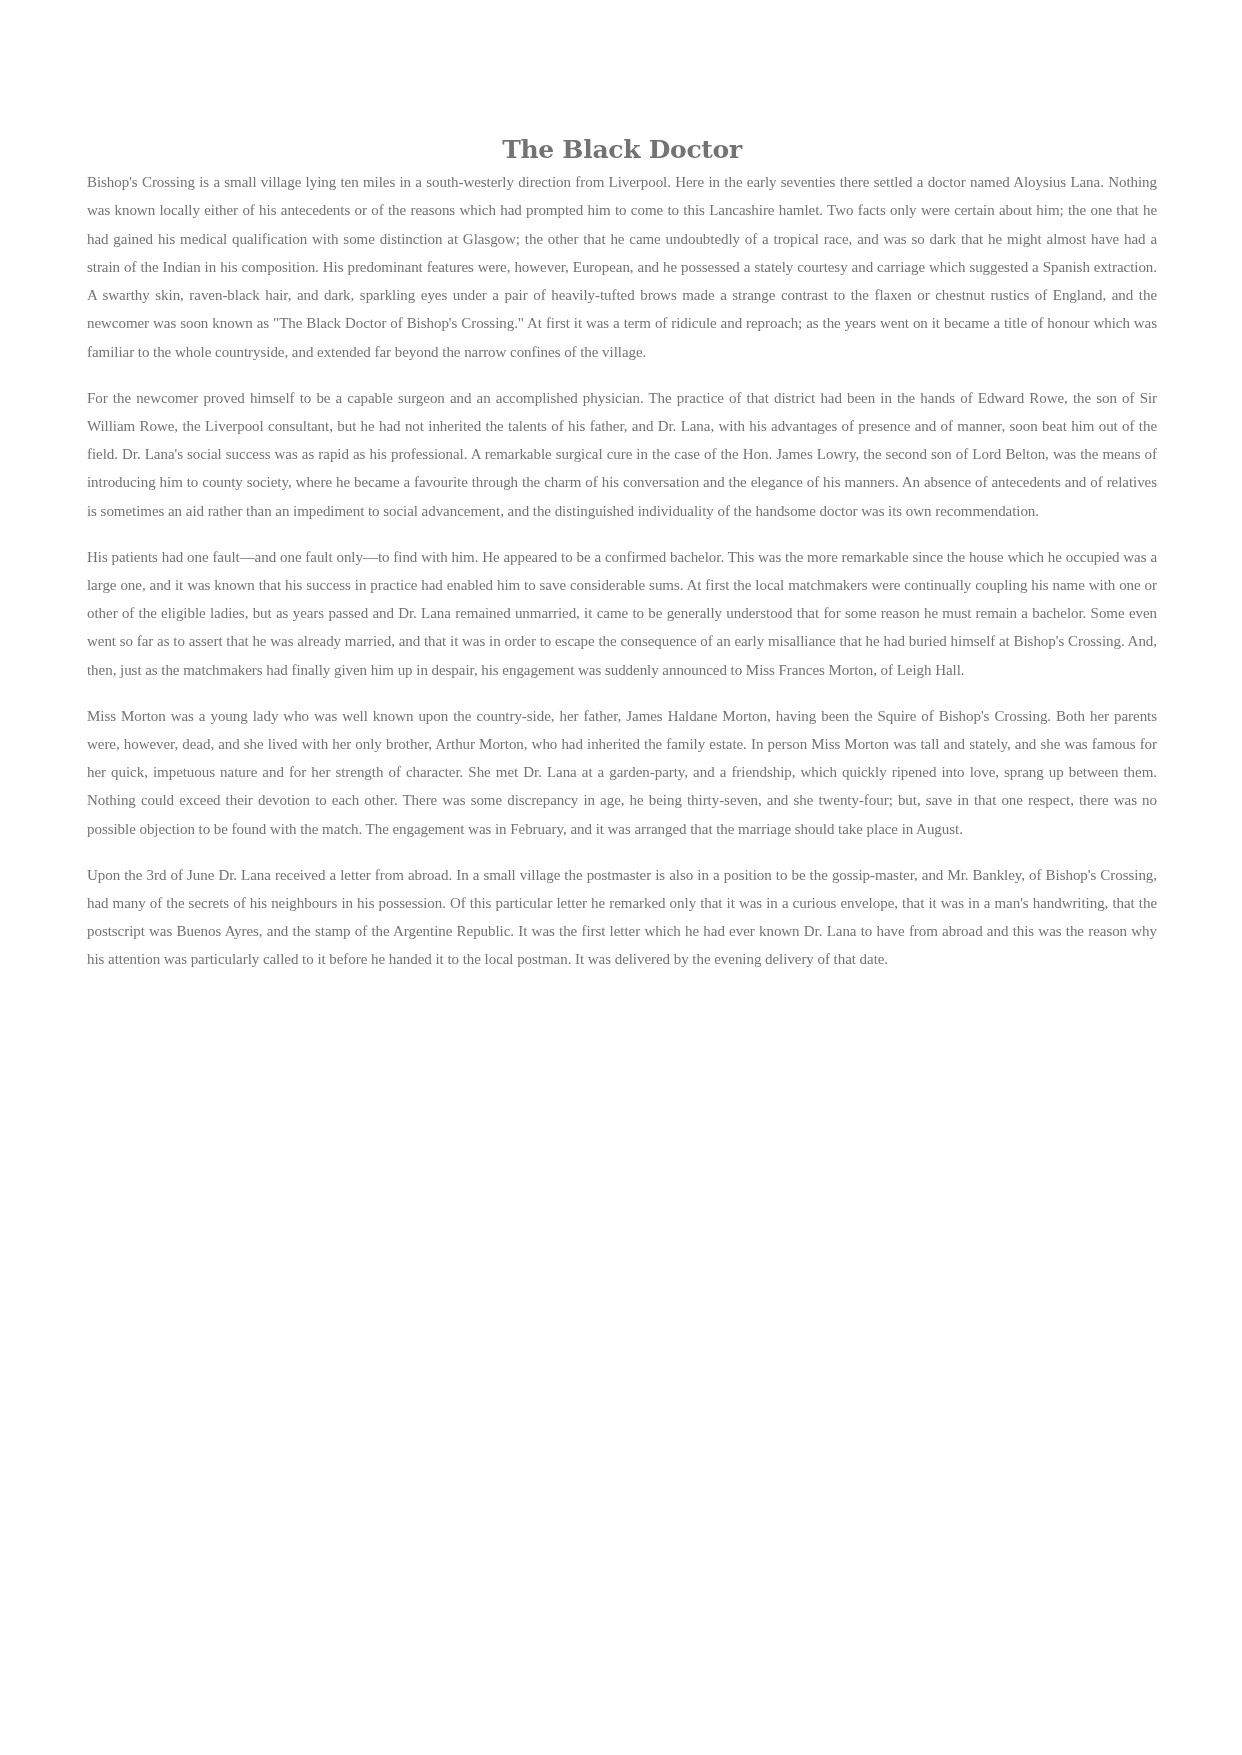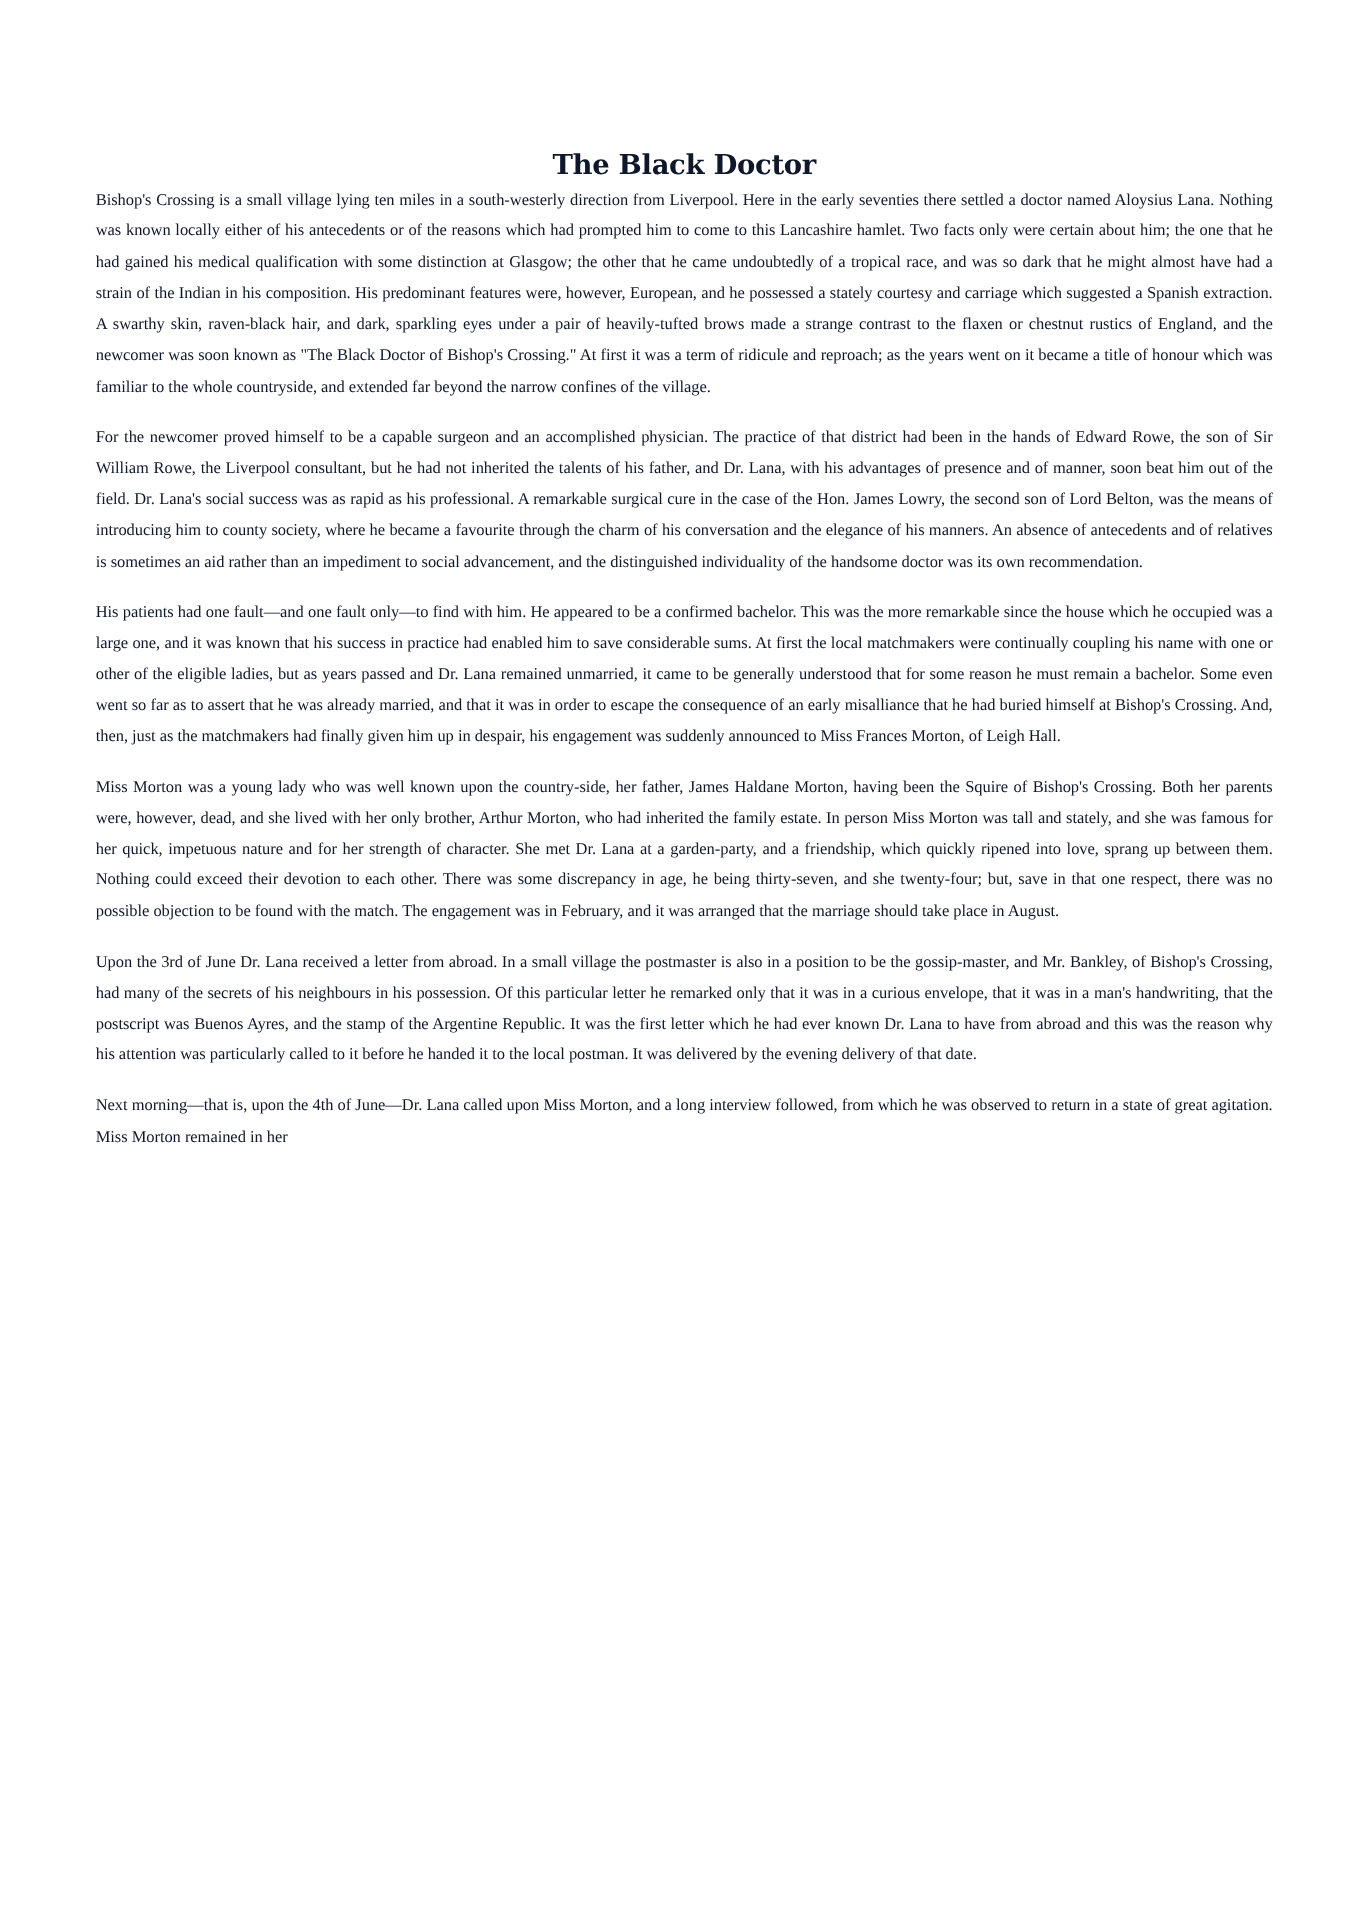"The Black Doctor" .page { color: #0f172a -> #737373 }
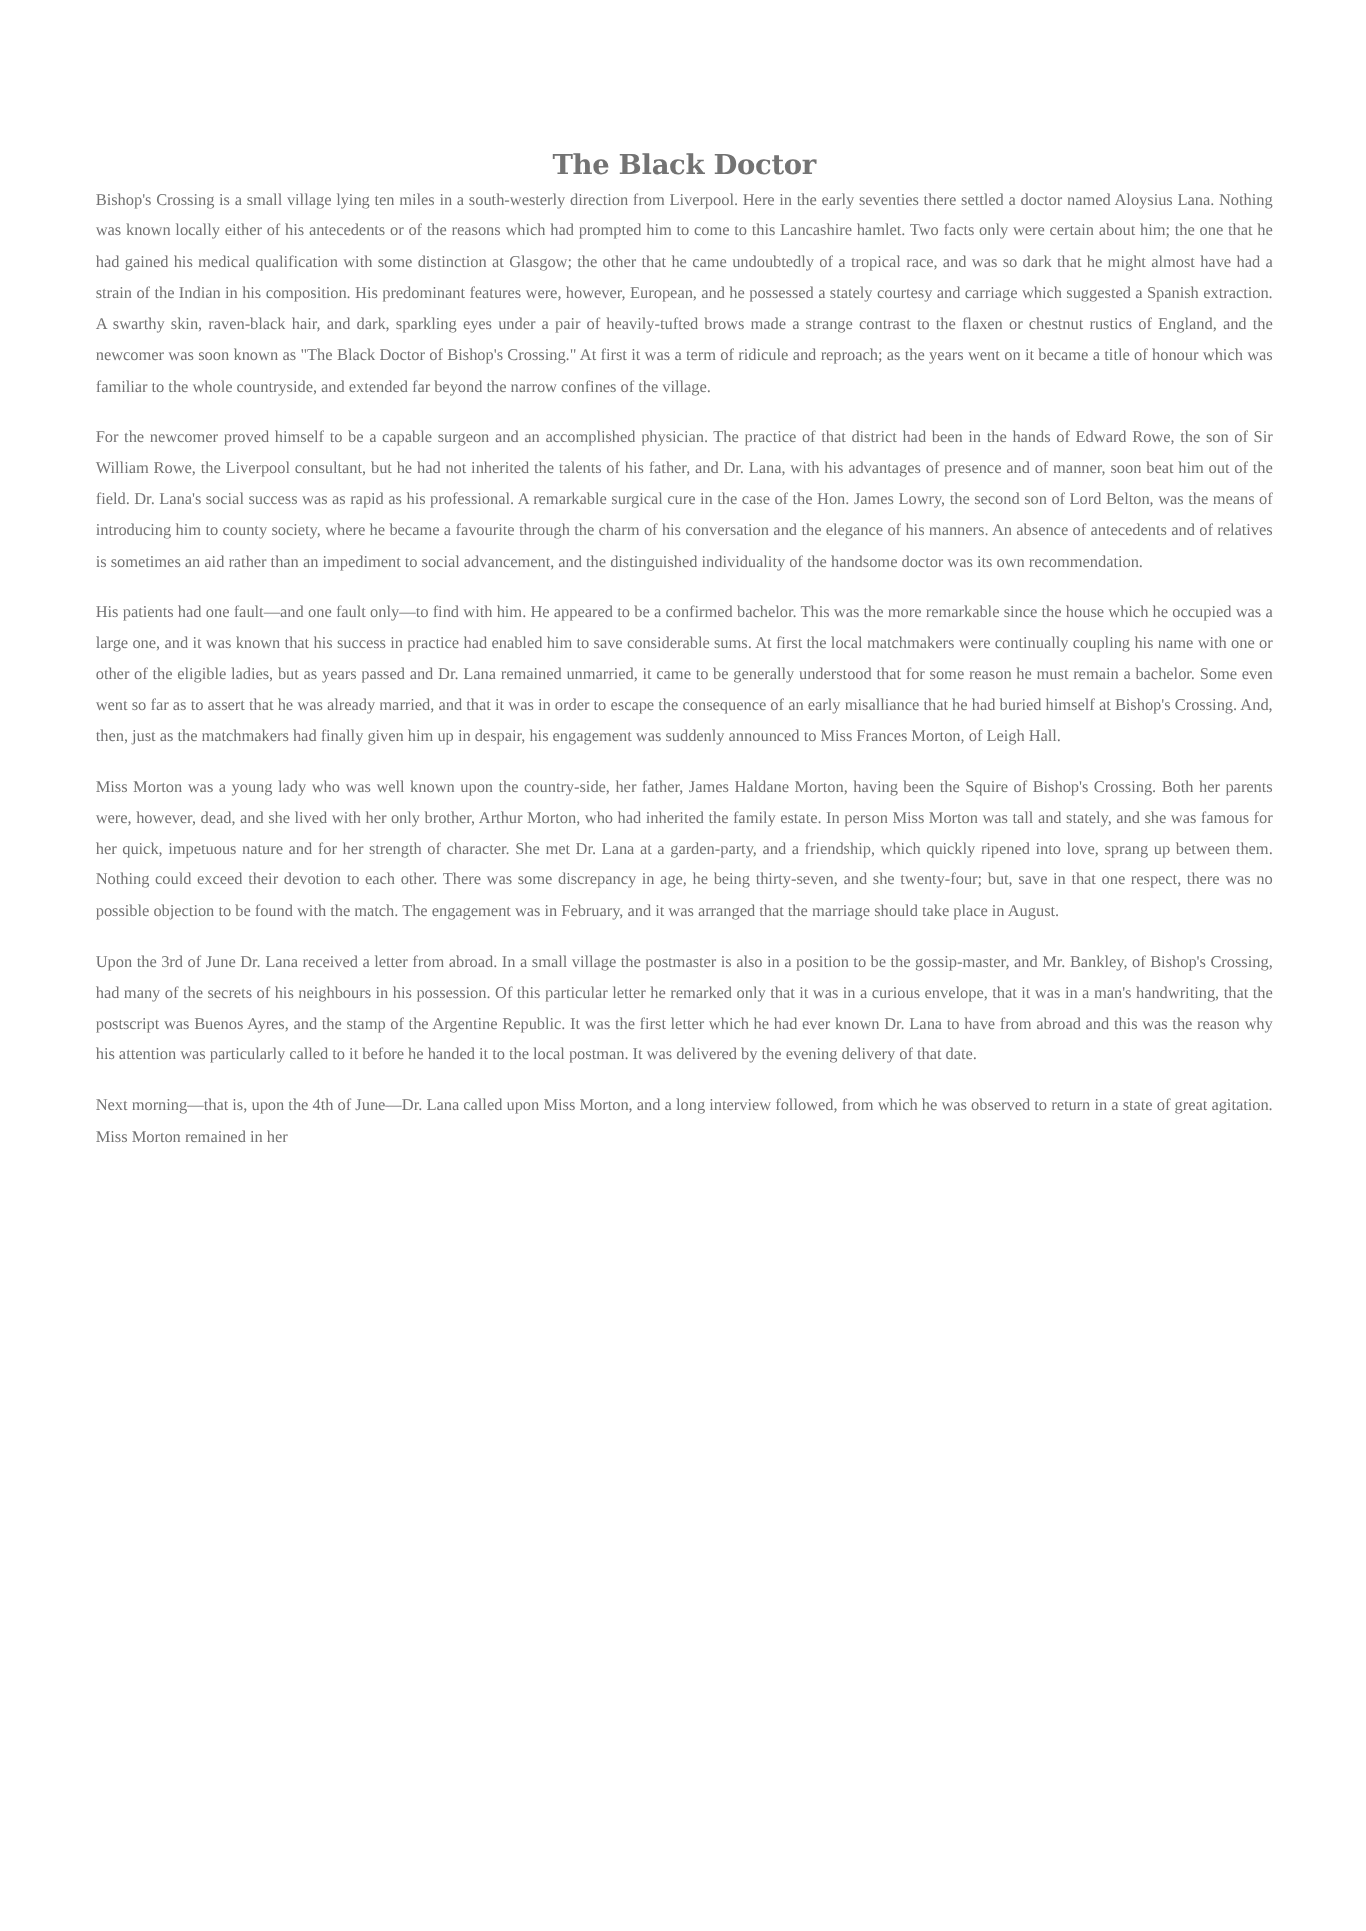"Next morning—that is, upon the" p.para { html: <p>Next morning—that is, upon the 4th of June—Dr. Lana called upon Miss Morton, and a long interview followed, from which he was observed to return in a state of great agitation. Miss Morton remained in her</p> -> none }
